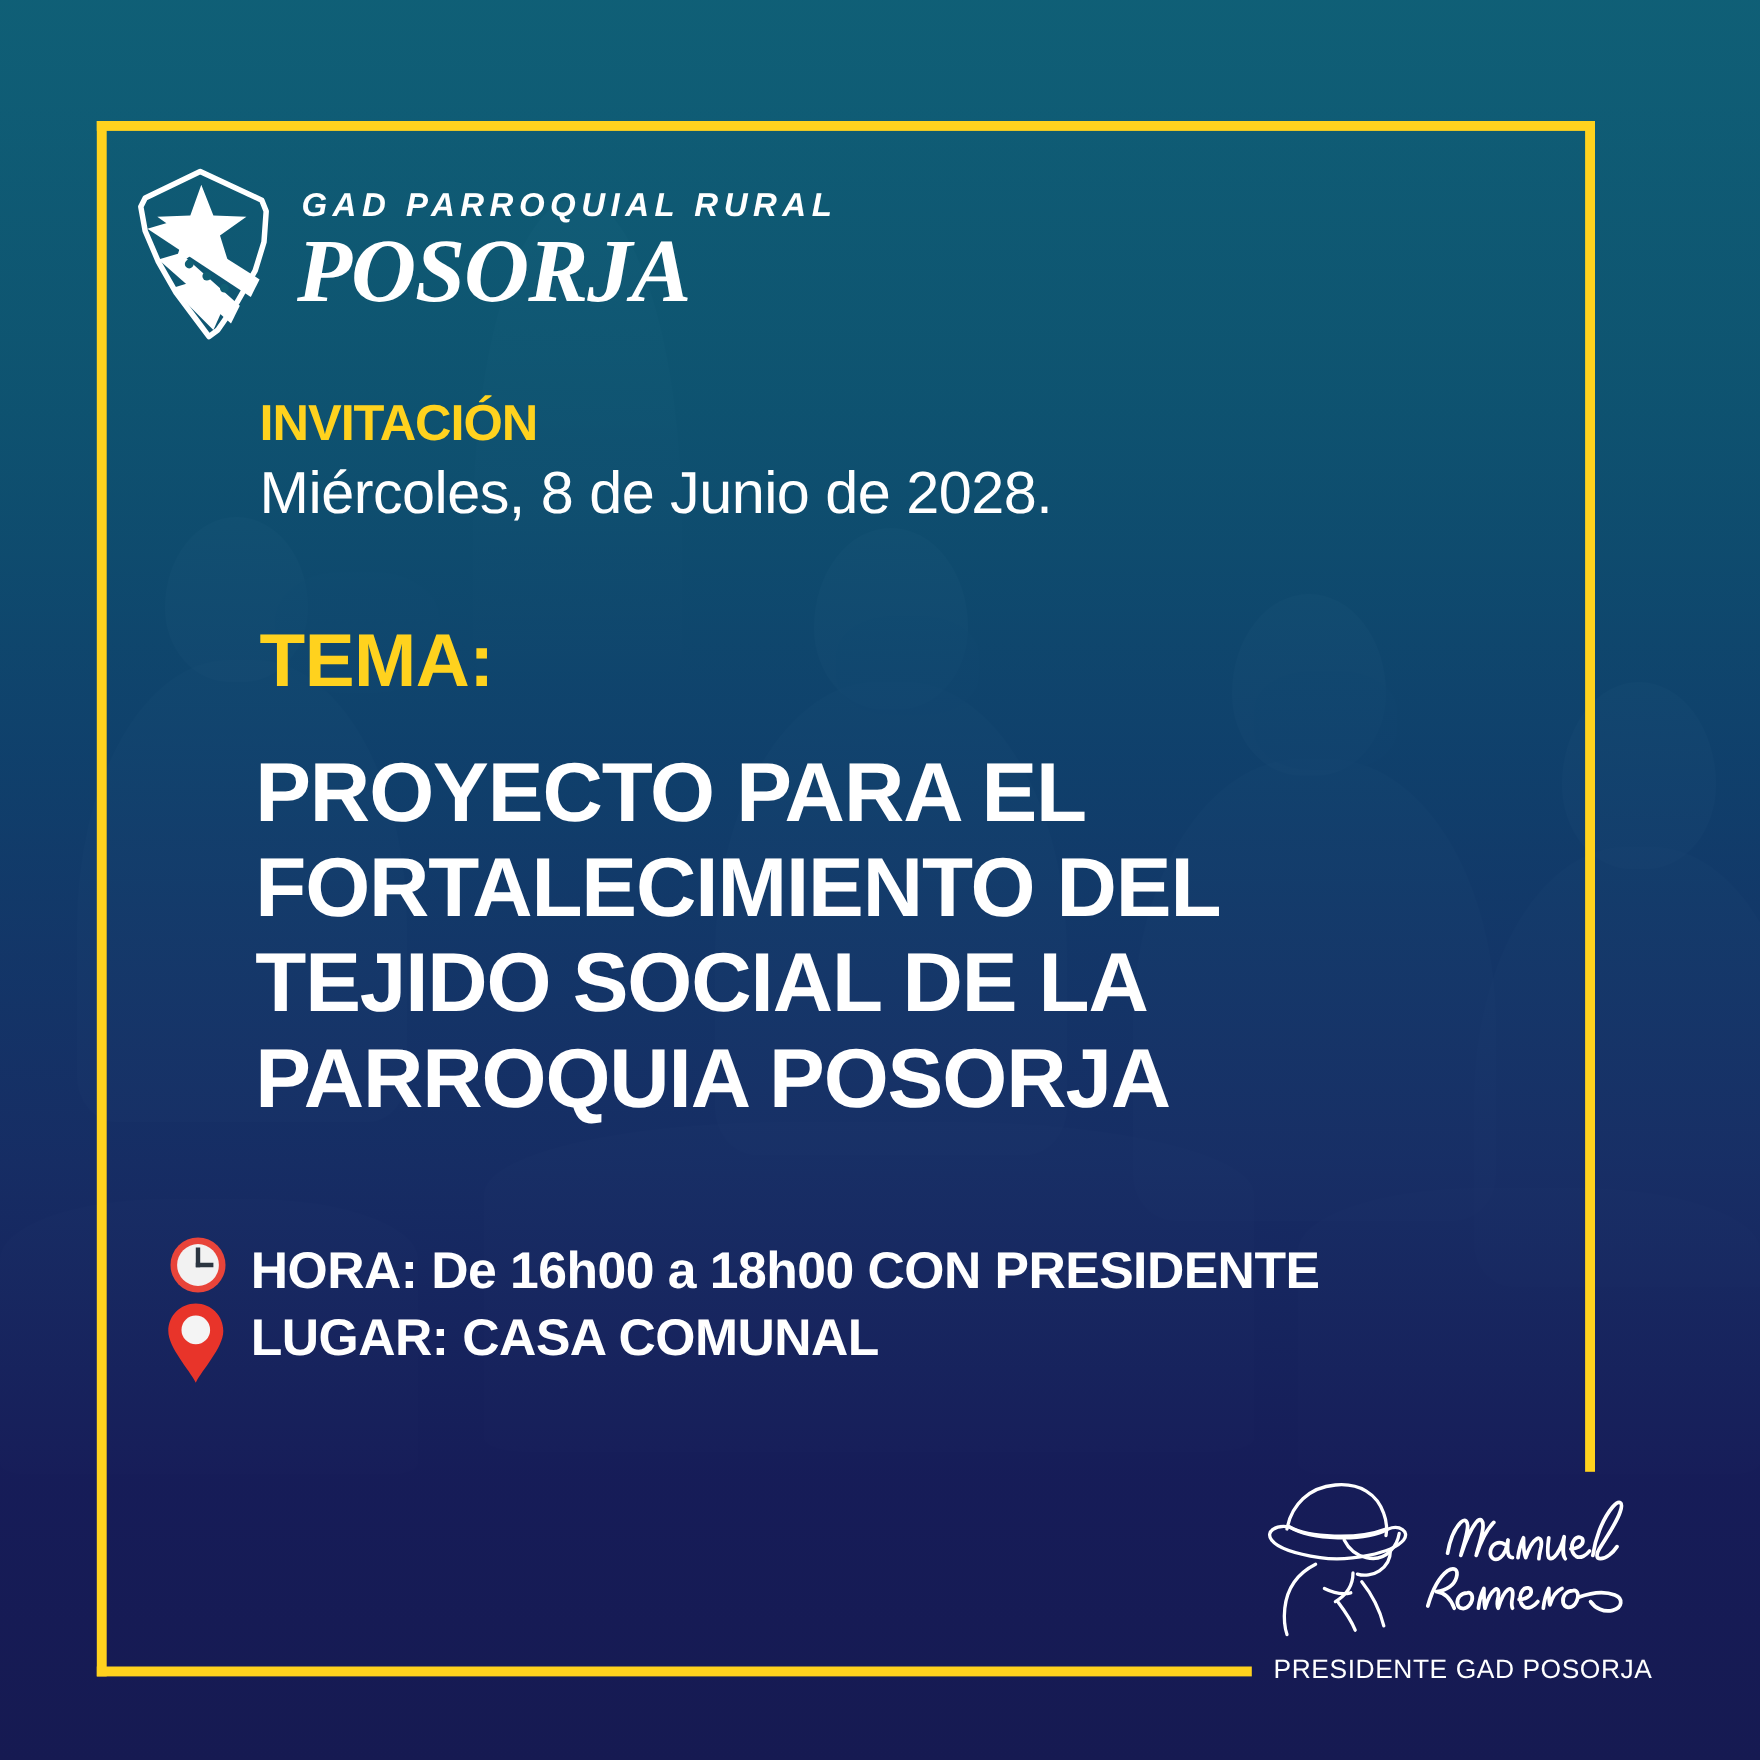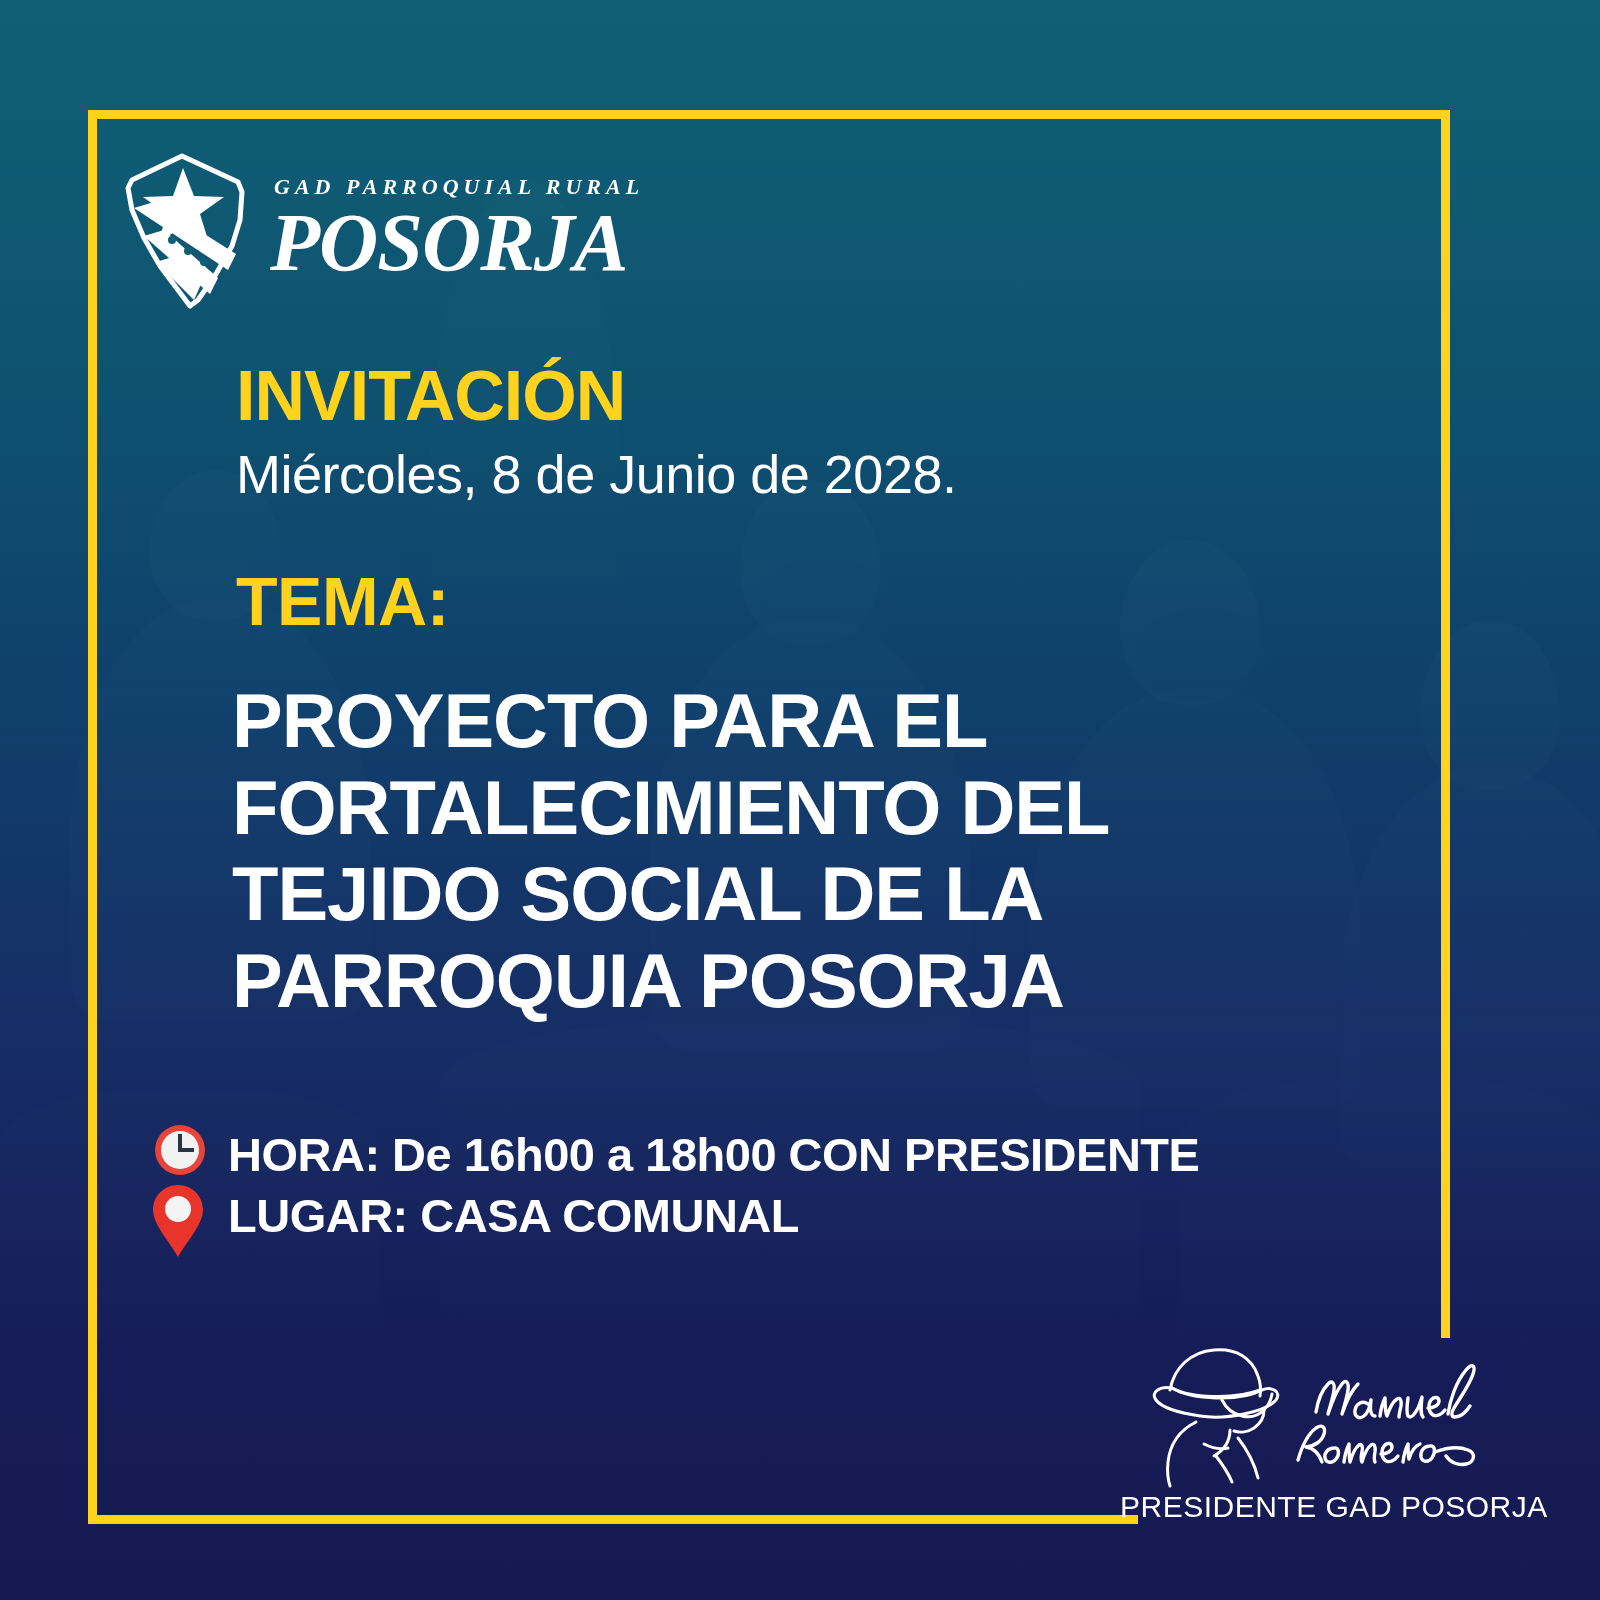"GAD PARROQUIAL RURAL" .logo-sub { font-family: Liberation Serif, serif -> Liberation Sans, sans-serif; font-size: 22px -> 30px }
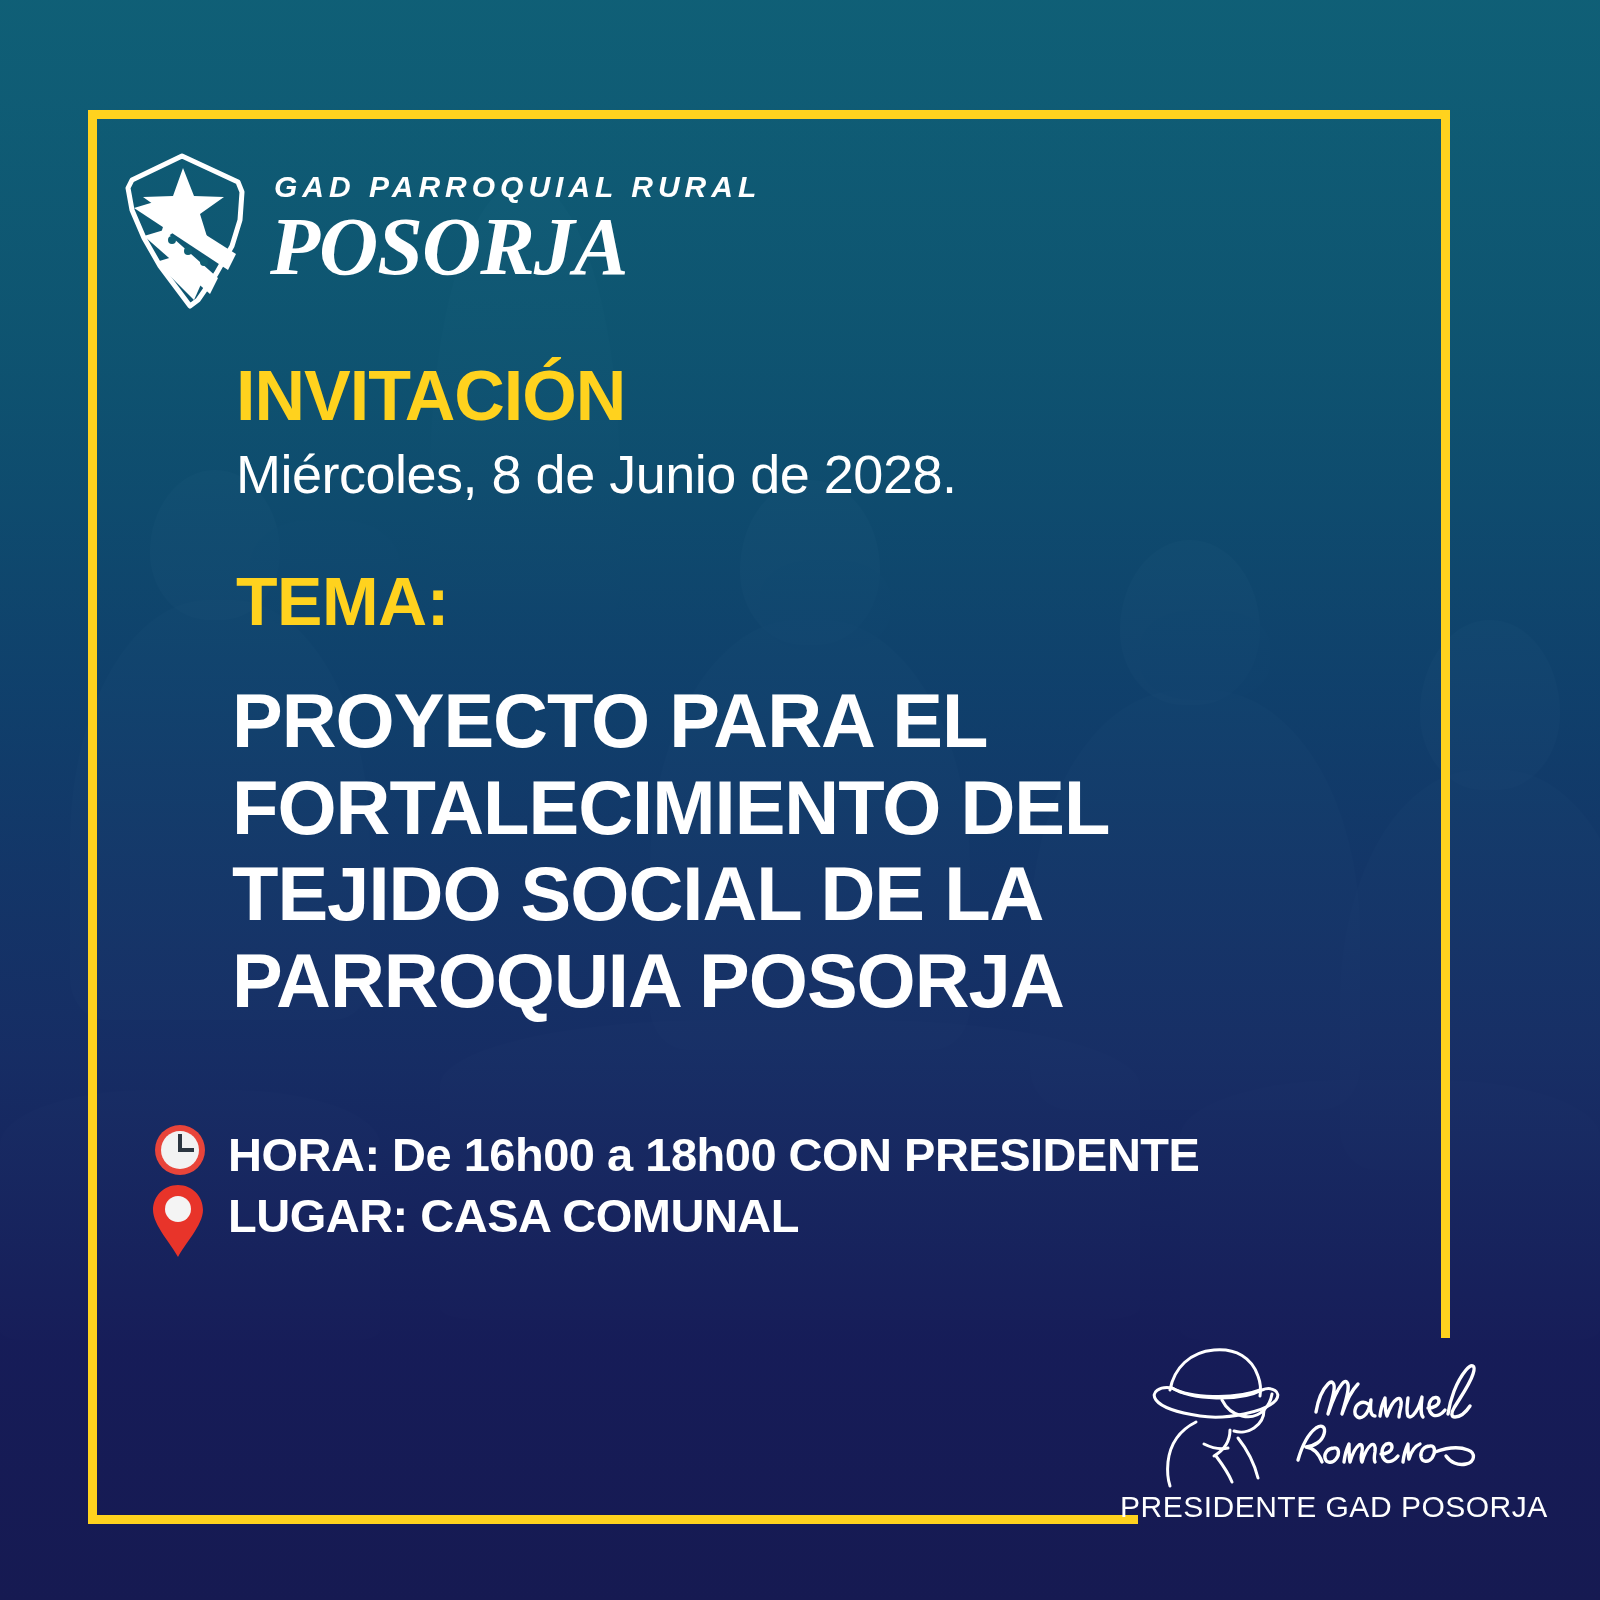"INVITACIÓN" .invite-title { font-size: 70px -> 46px }
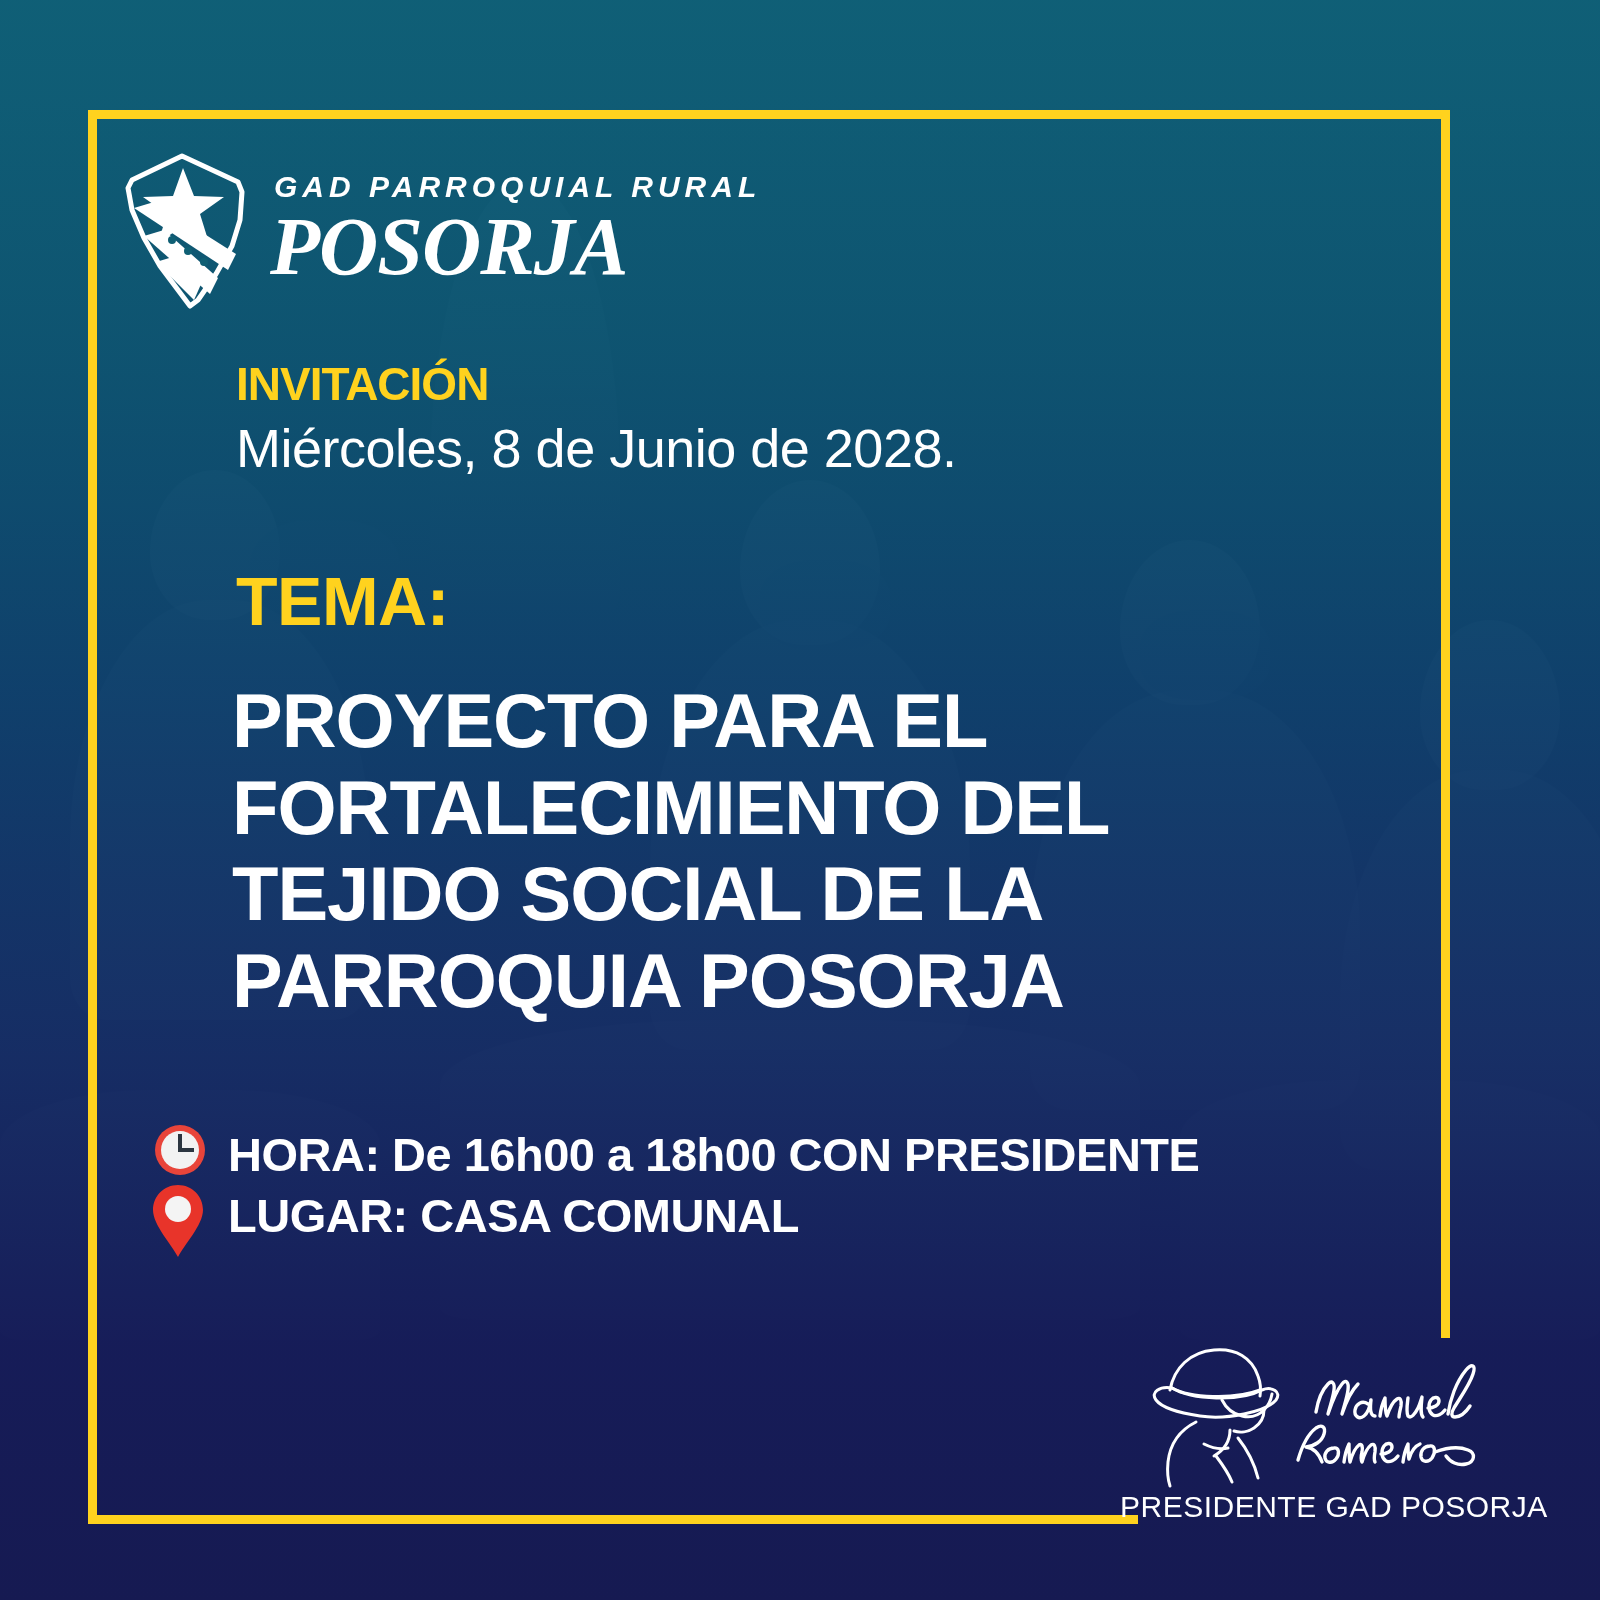"PRESIDENTE GAD POSORJA" .sig-caption { font-size: 30px -> 24px; margin-top: 2px -> 16px }
